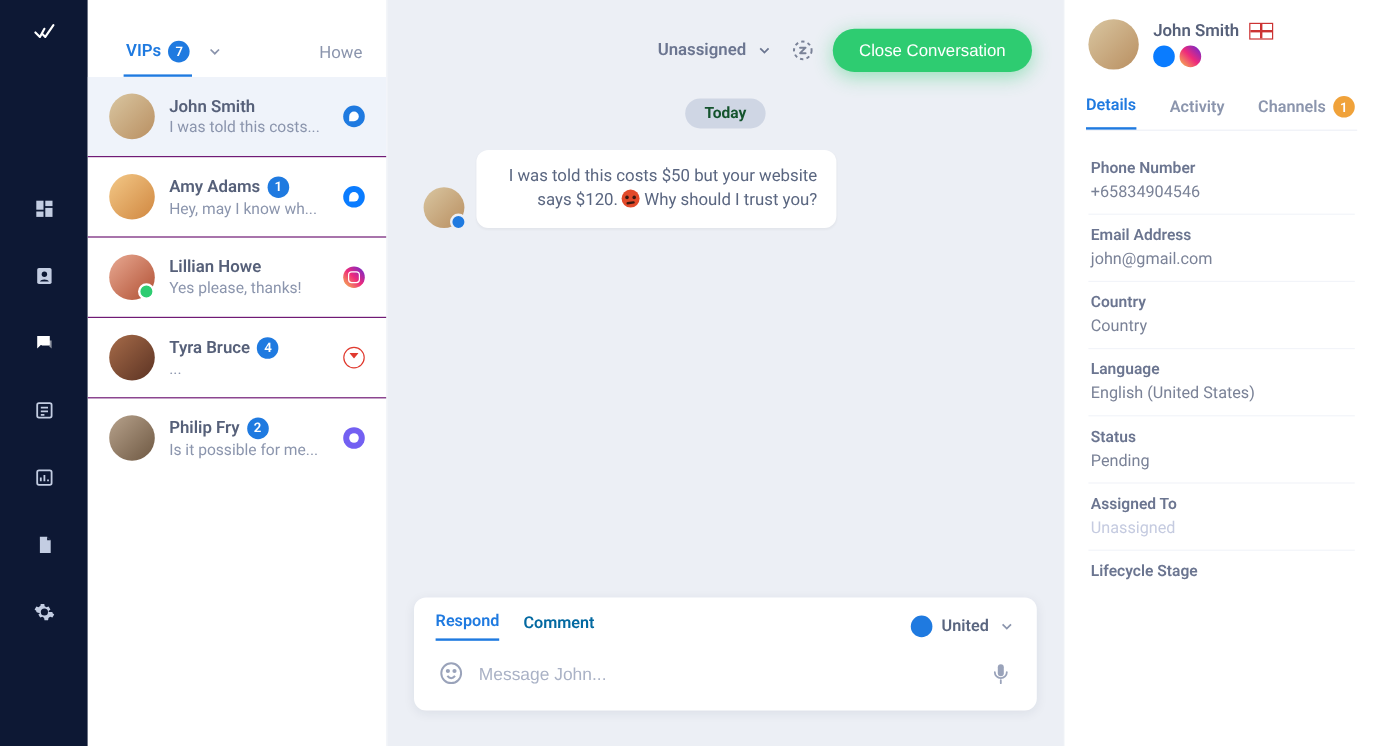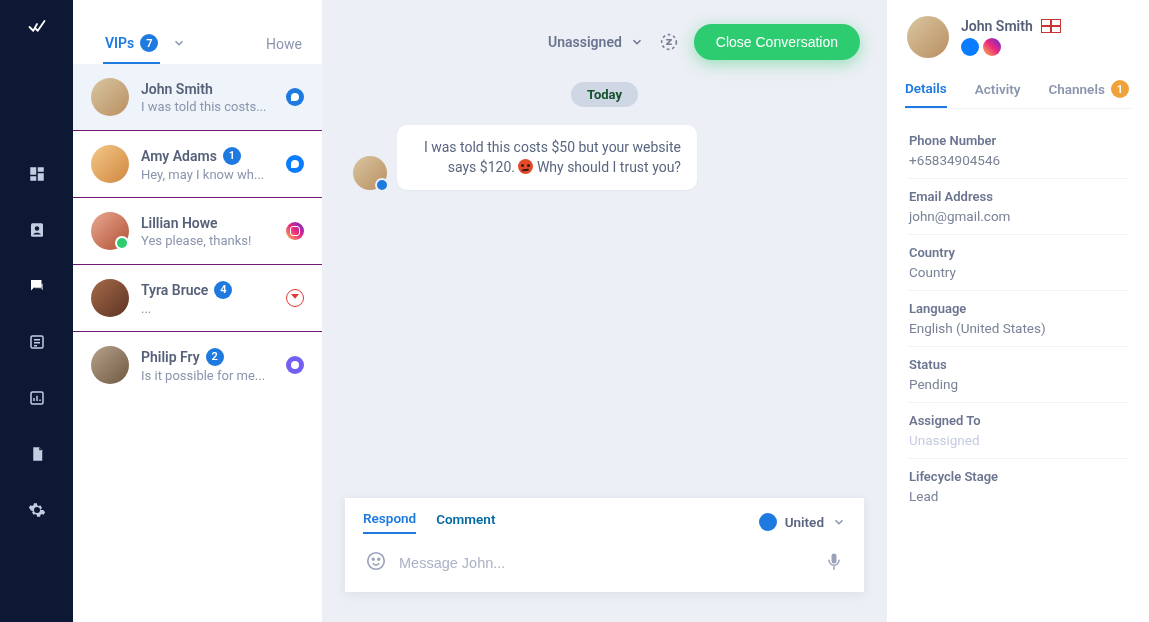"Lead" div.value { html: <div>Lead</div> -> none }
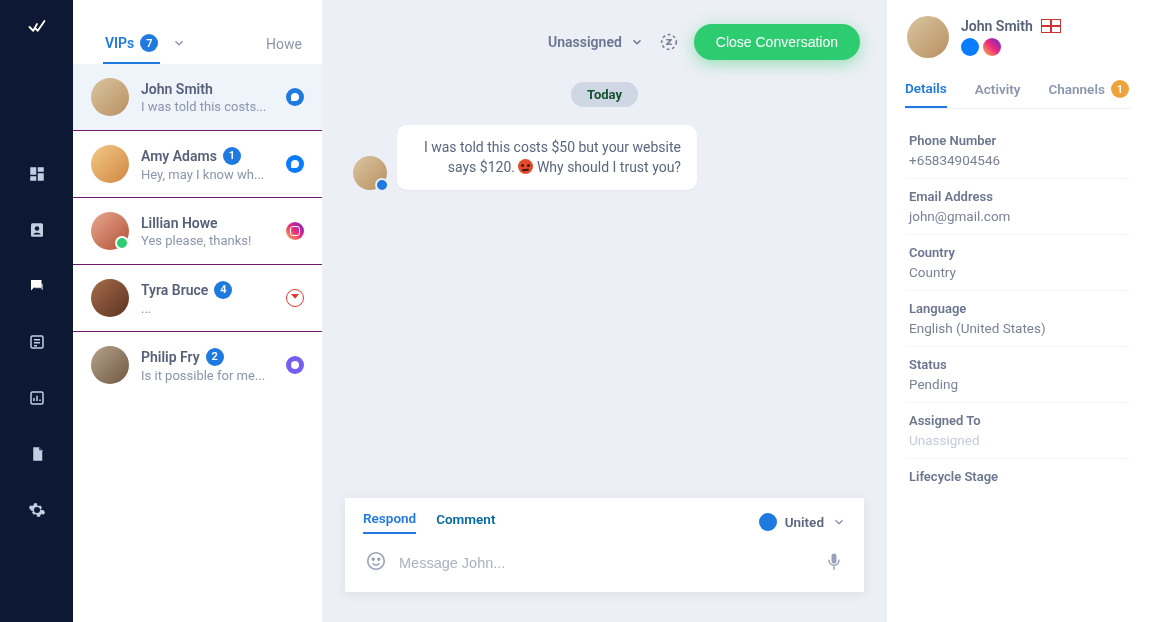"Respond" .composer { border-radius: 0 -> 10px }
